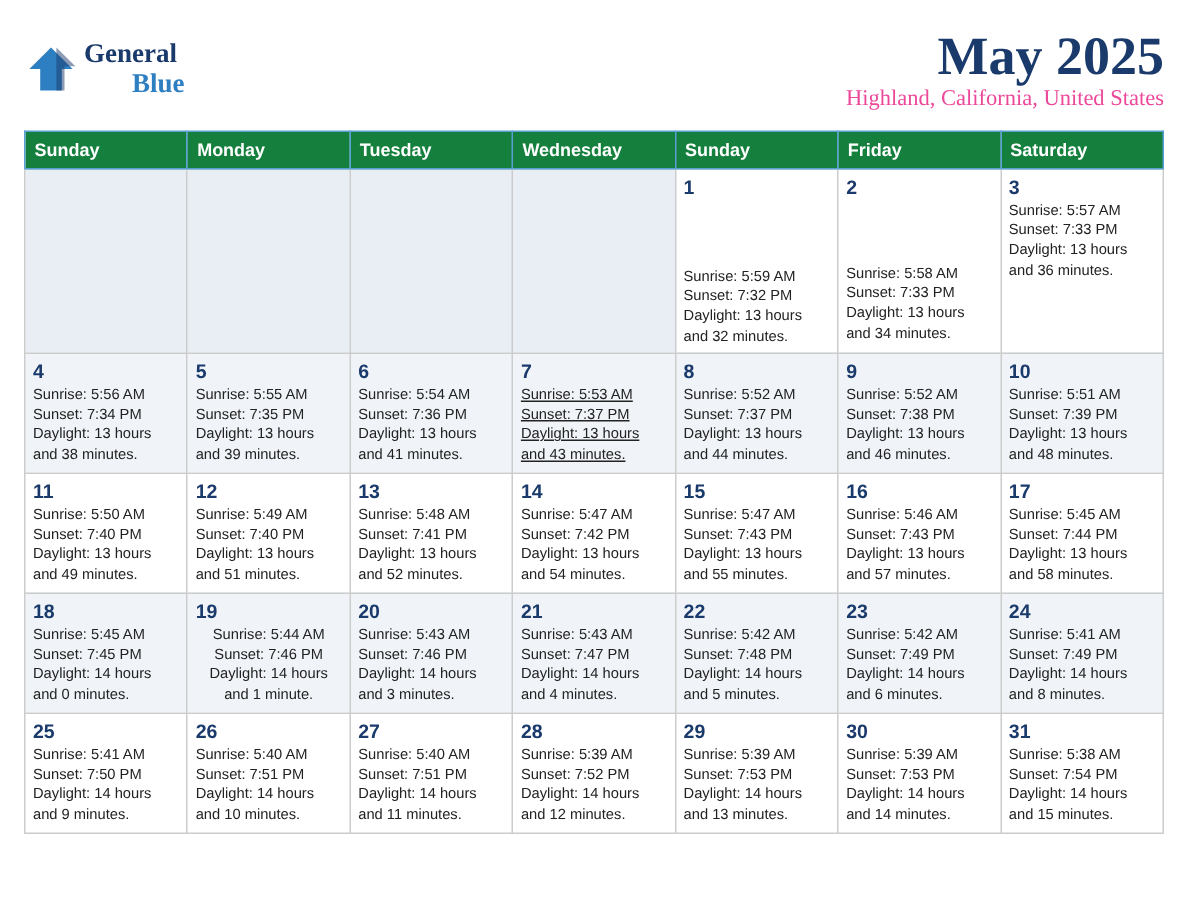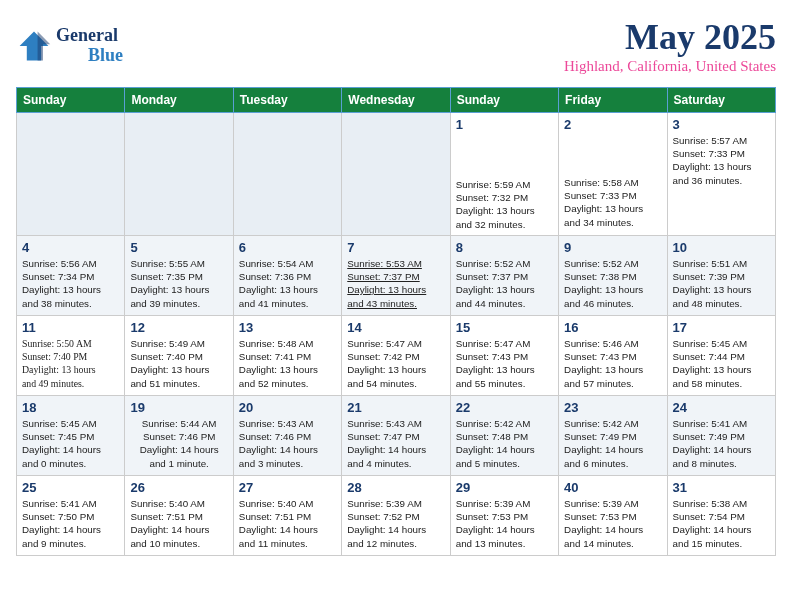"Sunrise: 5:50 AM" div.day-info { font-family: Liberation Serif, serif -> none }
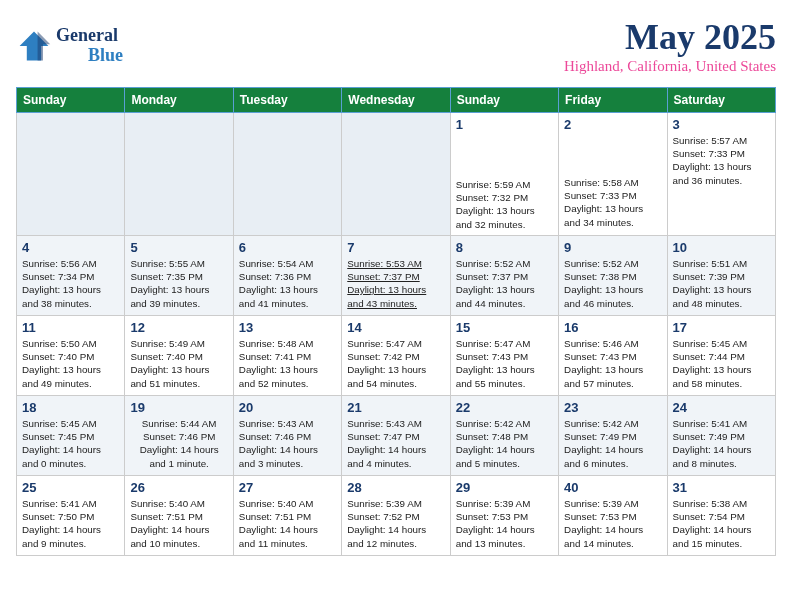"40" span.day-num { text: 40 -> 30 }
